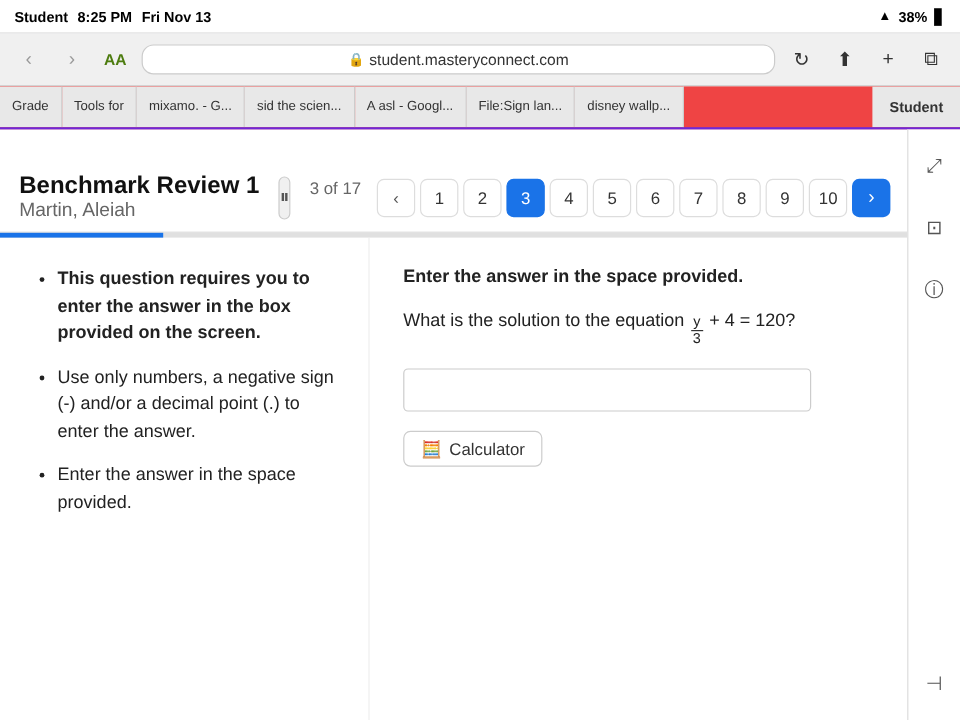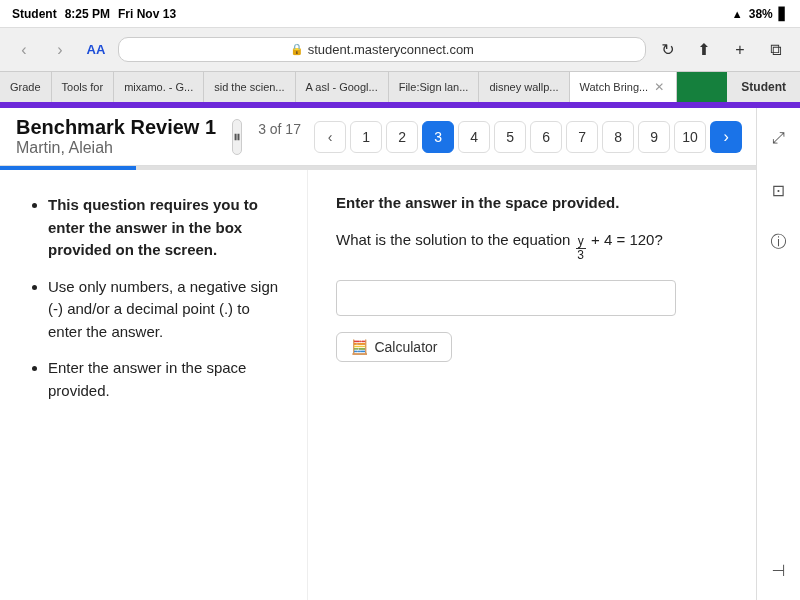"AA" .reader-btn { color: #1d4ed8 -> #4d7c0f }
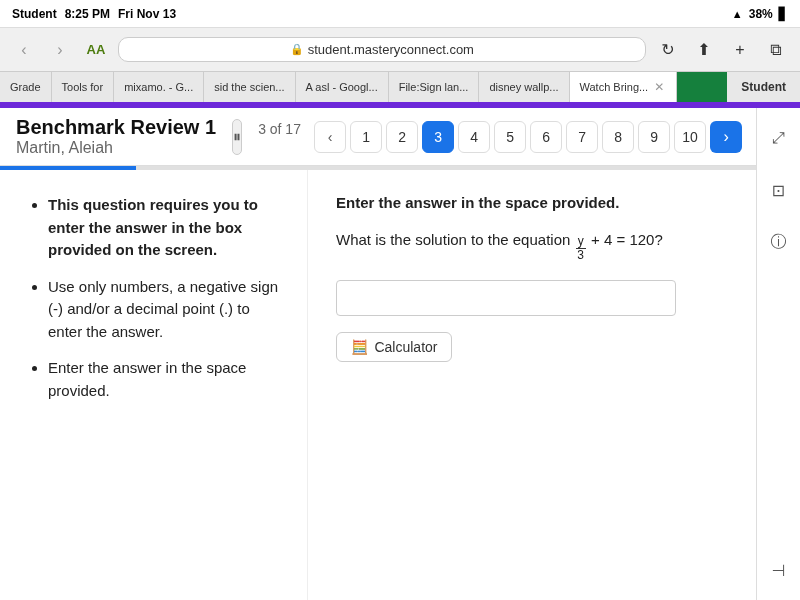"Grade" .browser-tabs { background: #15803d -> #ef4444; border-bottom: 6px solid #6d28d9 -> 2px solid #6d28d9 }
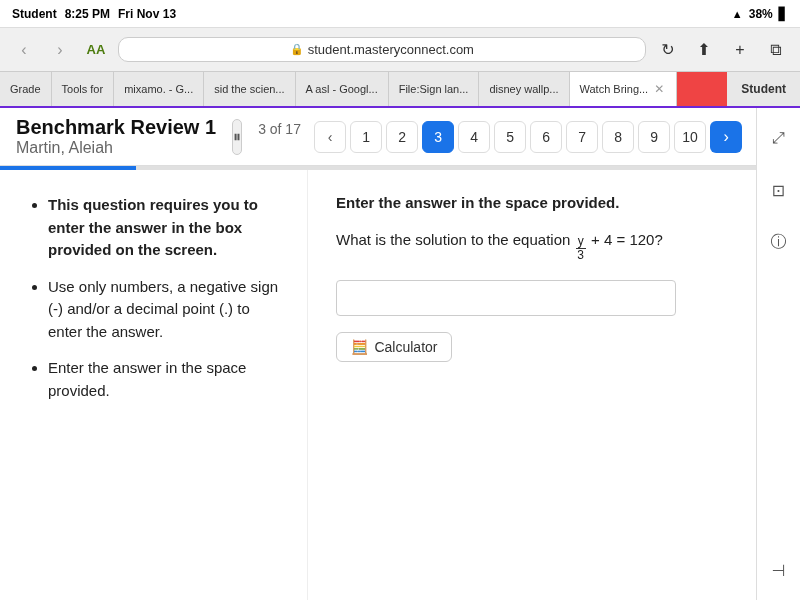"Watch Bring..." div.browser-tab { html: <div> <span>Watch Bring...</span> <span>✕</span> </div> -> none }
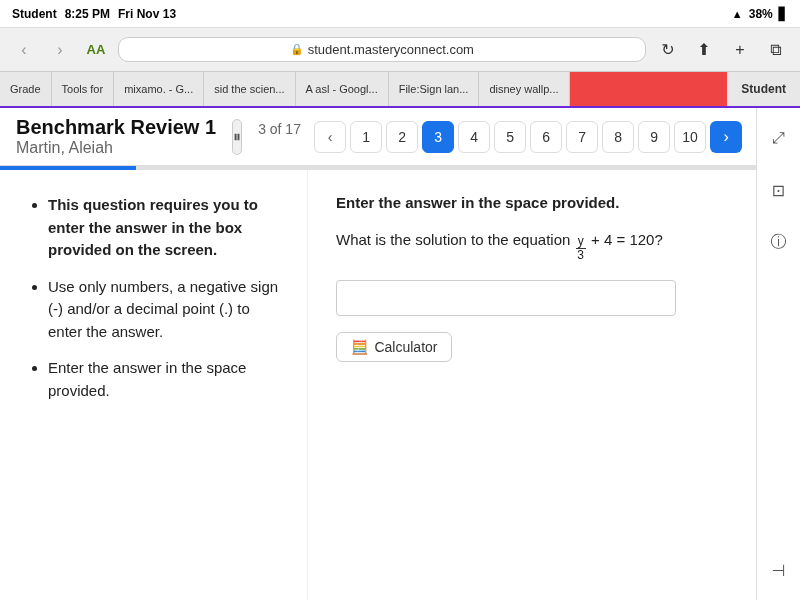"Benchmark Review 1" .main-area { margin-top: none -> 28px }
